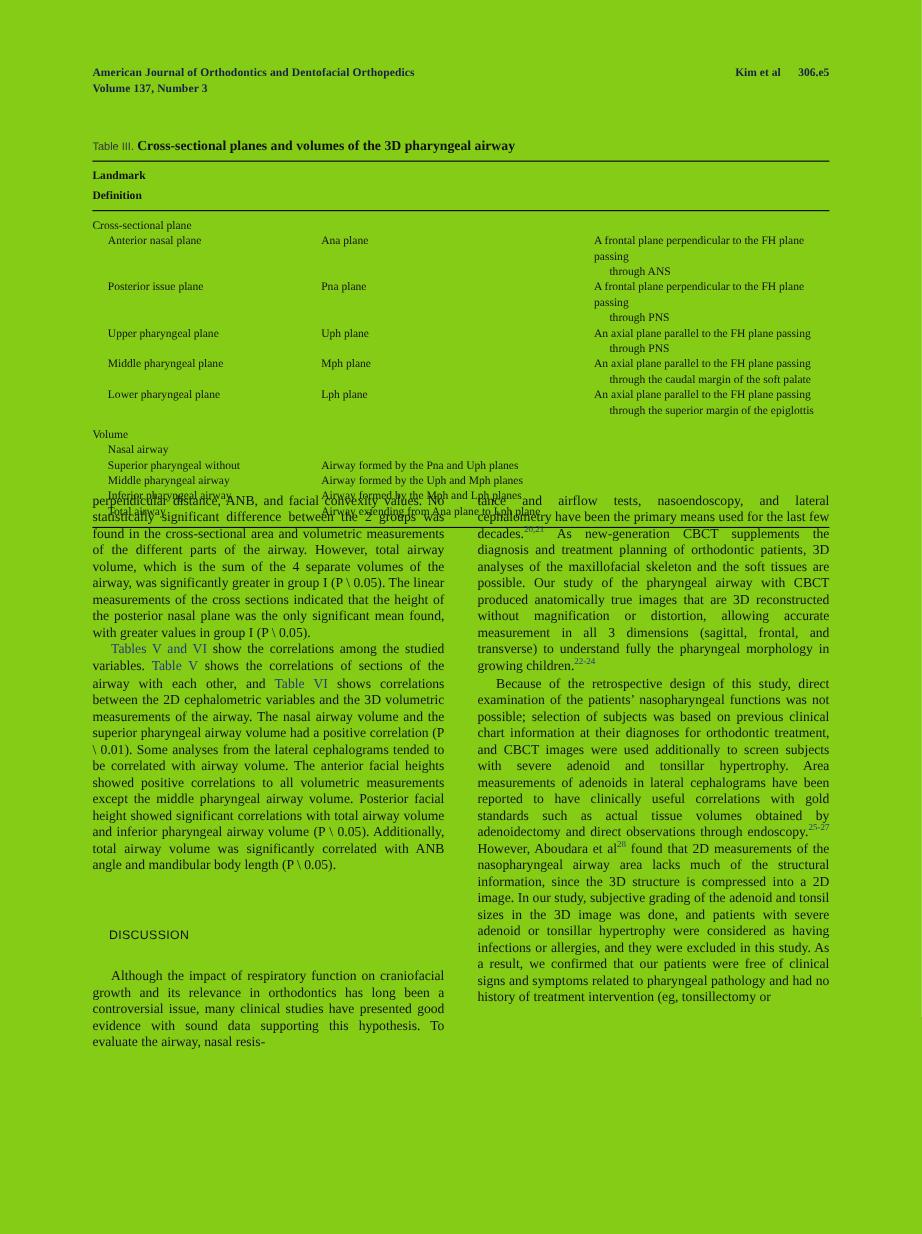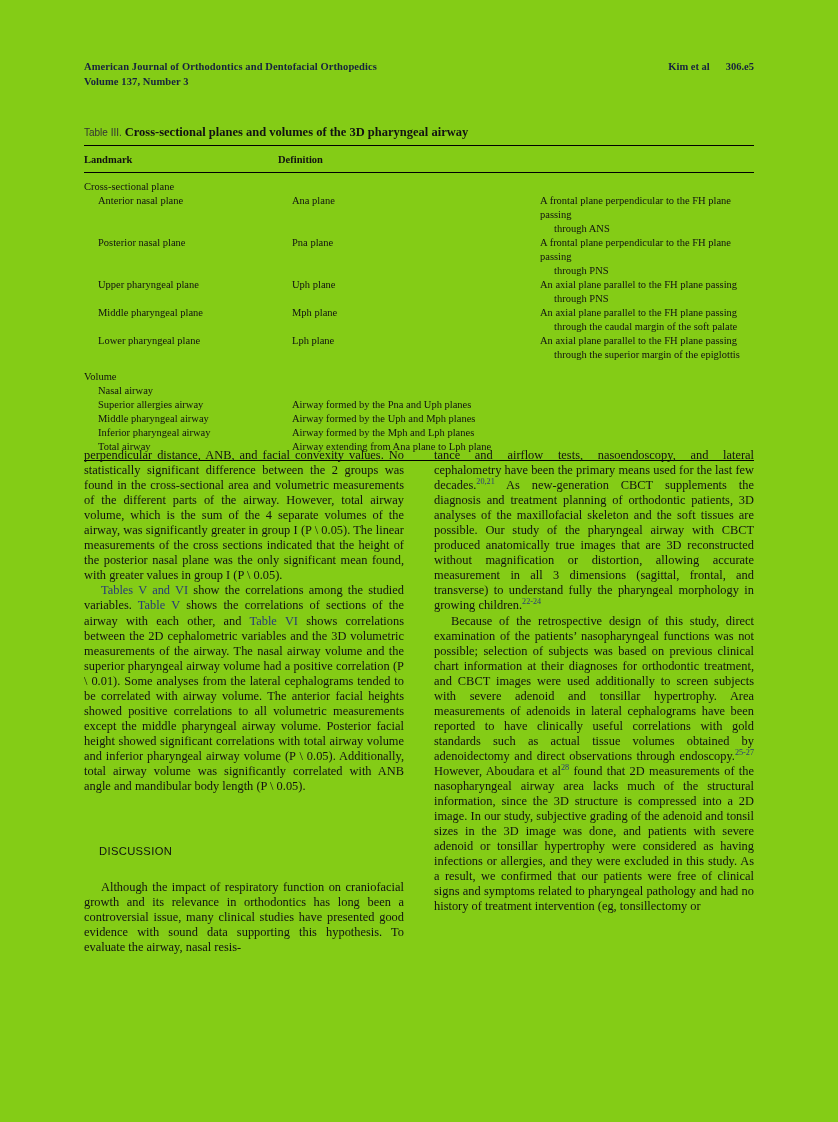"Landmark" .thead { flex-direction: none -> column }
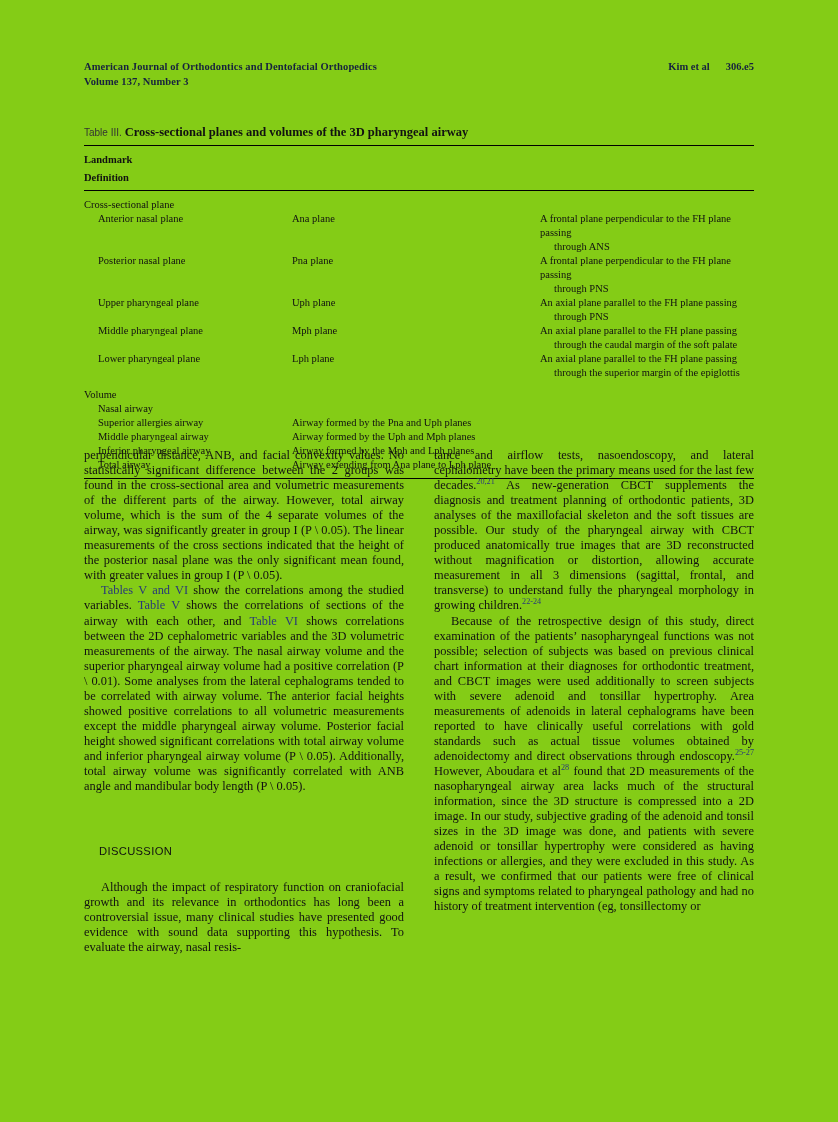"Posterior nasal plane" div.col-land { text: nasal -> issue }
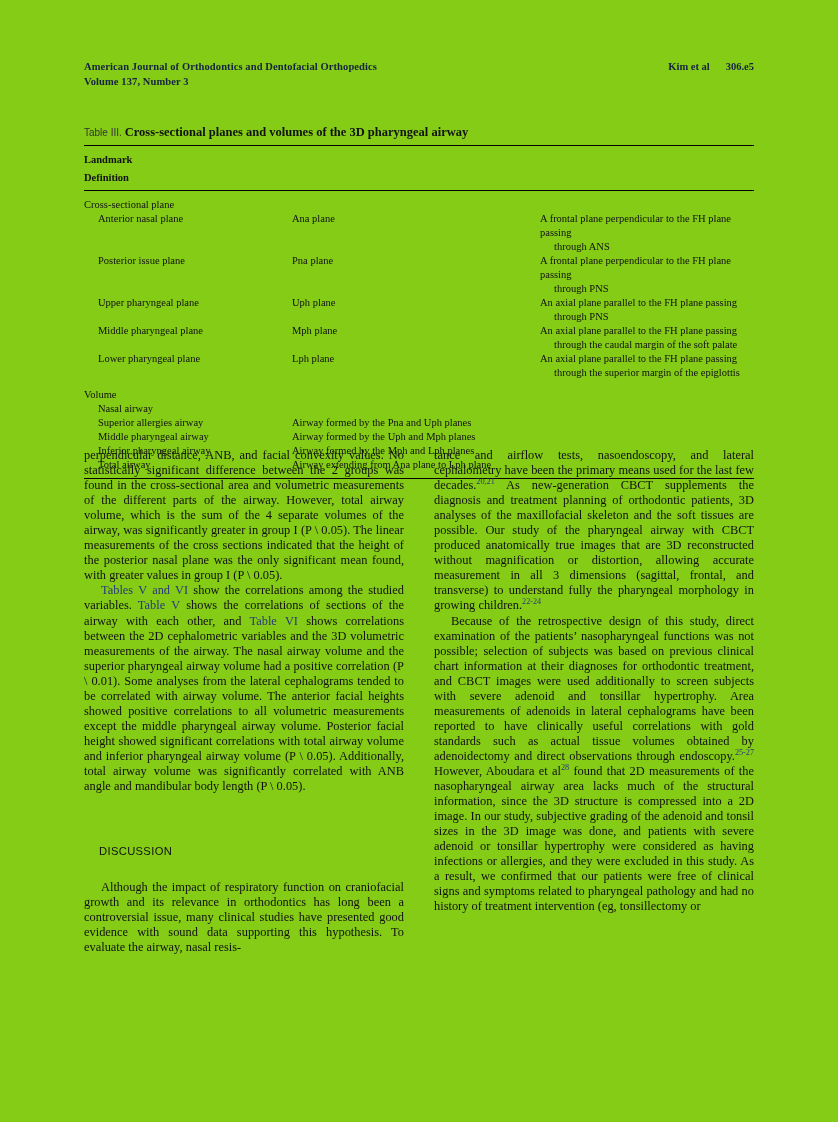"Superior allergies airway" div.col-land { text: allergies airway -> pharyngeal without }
